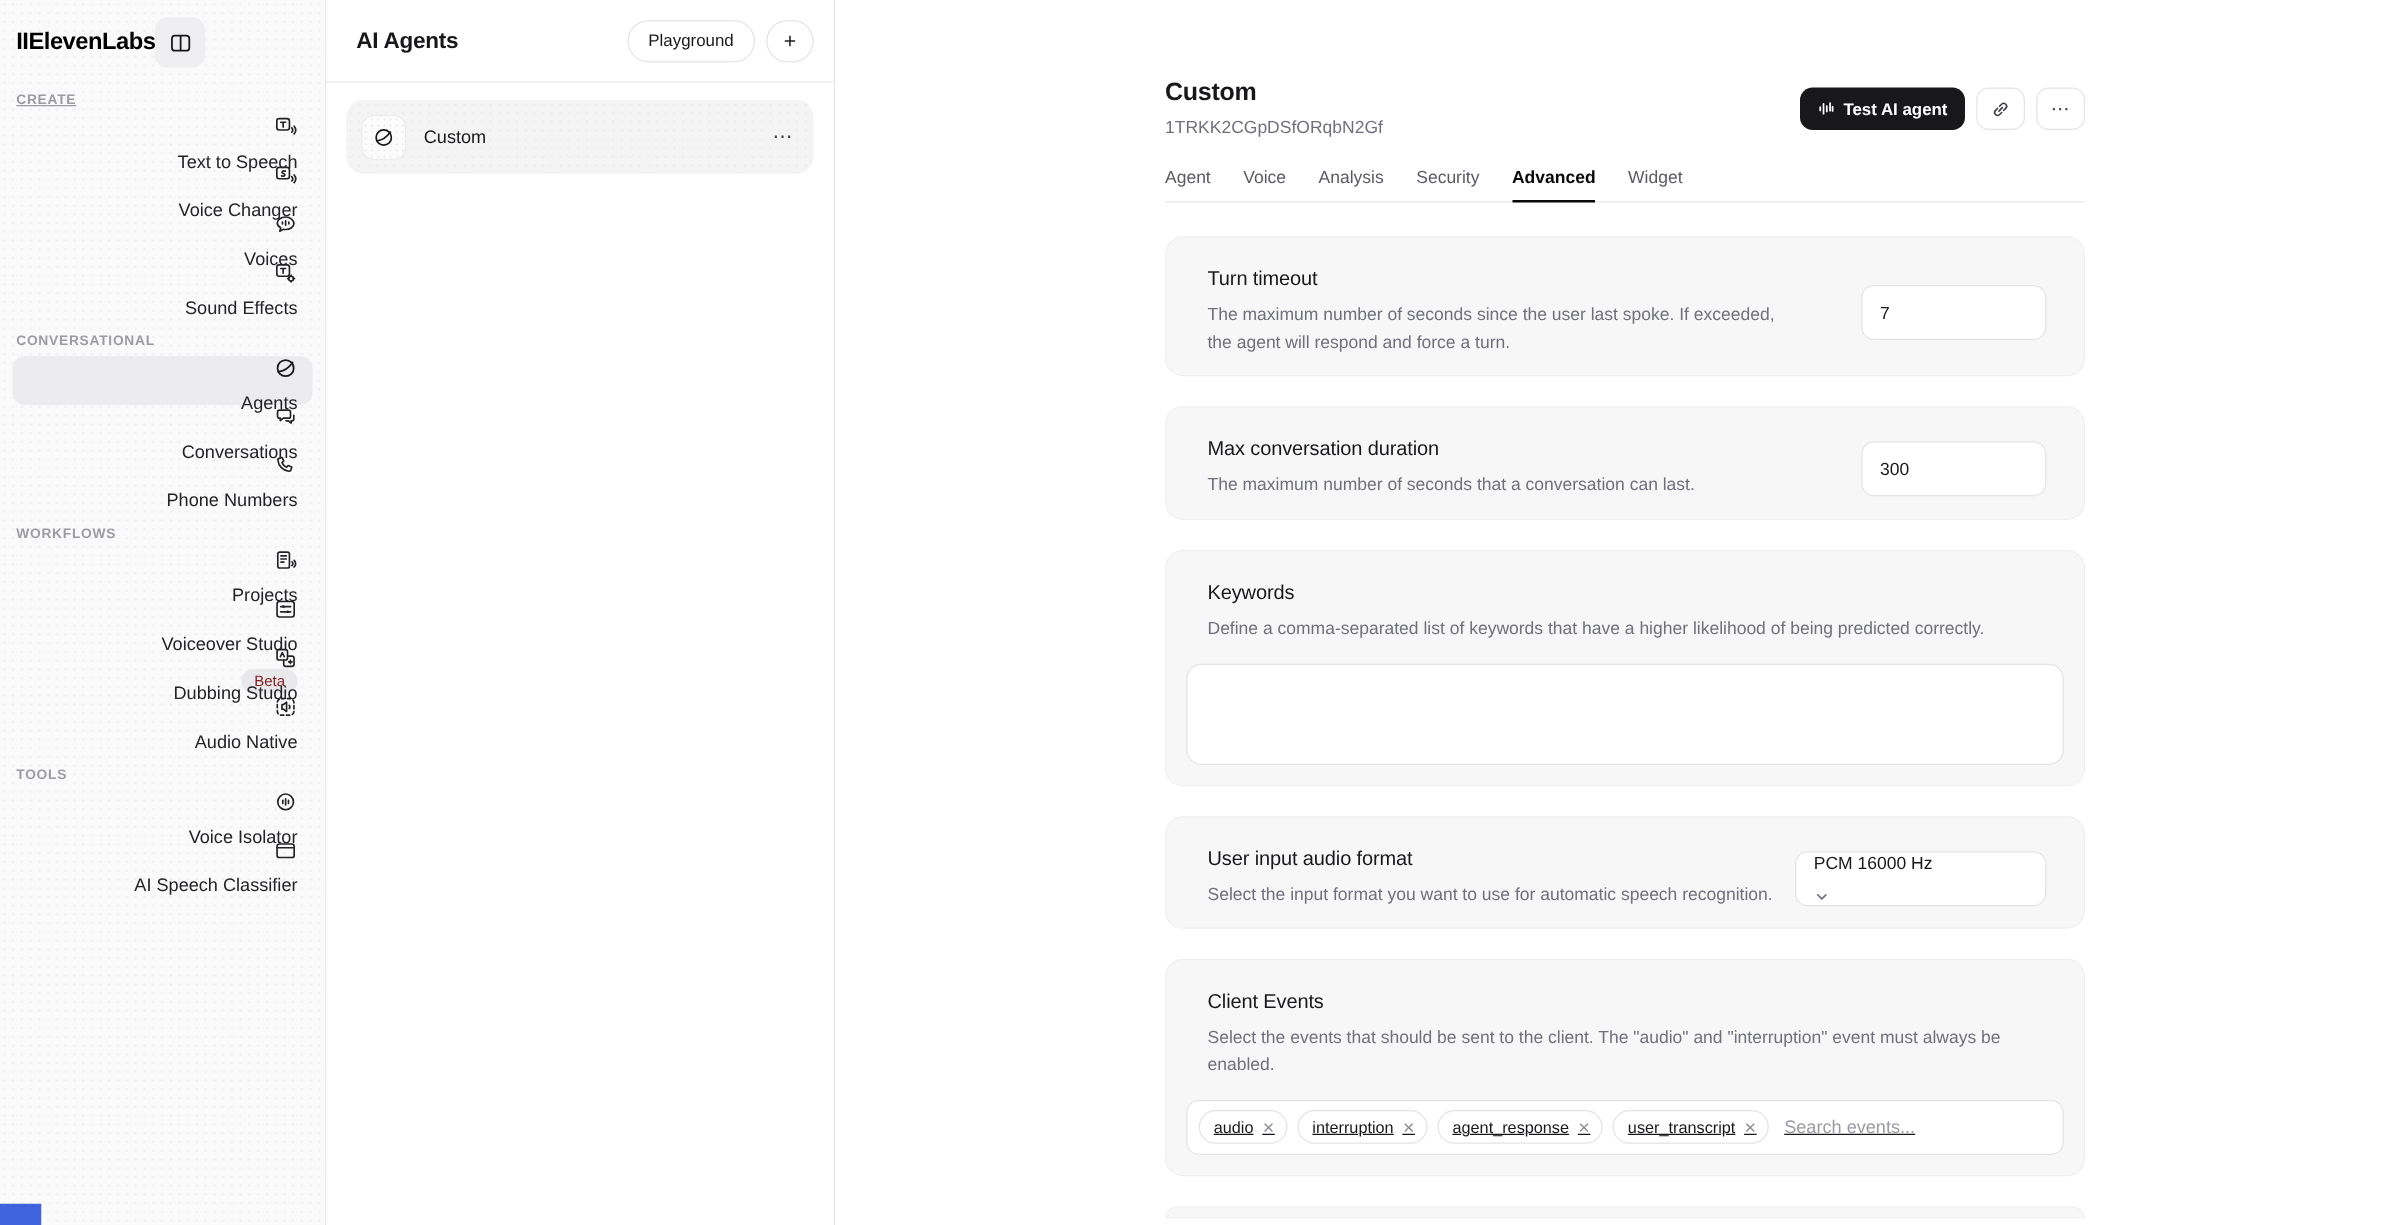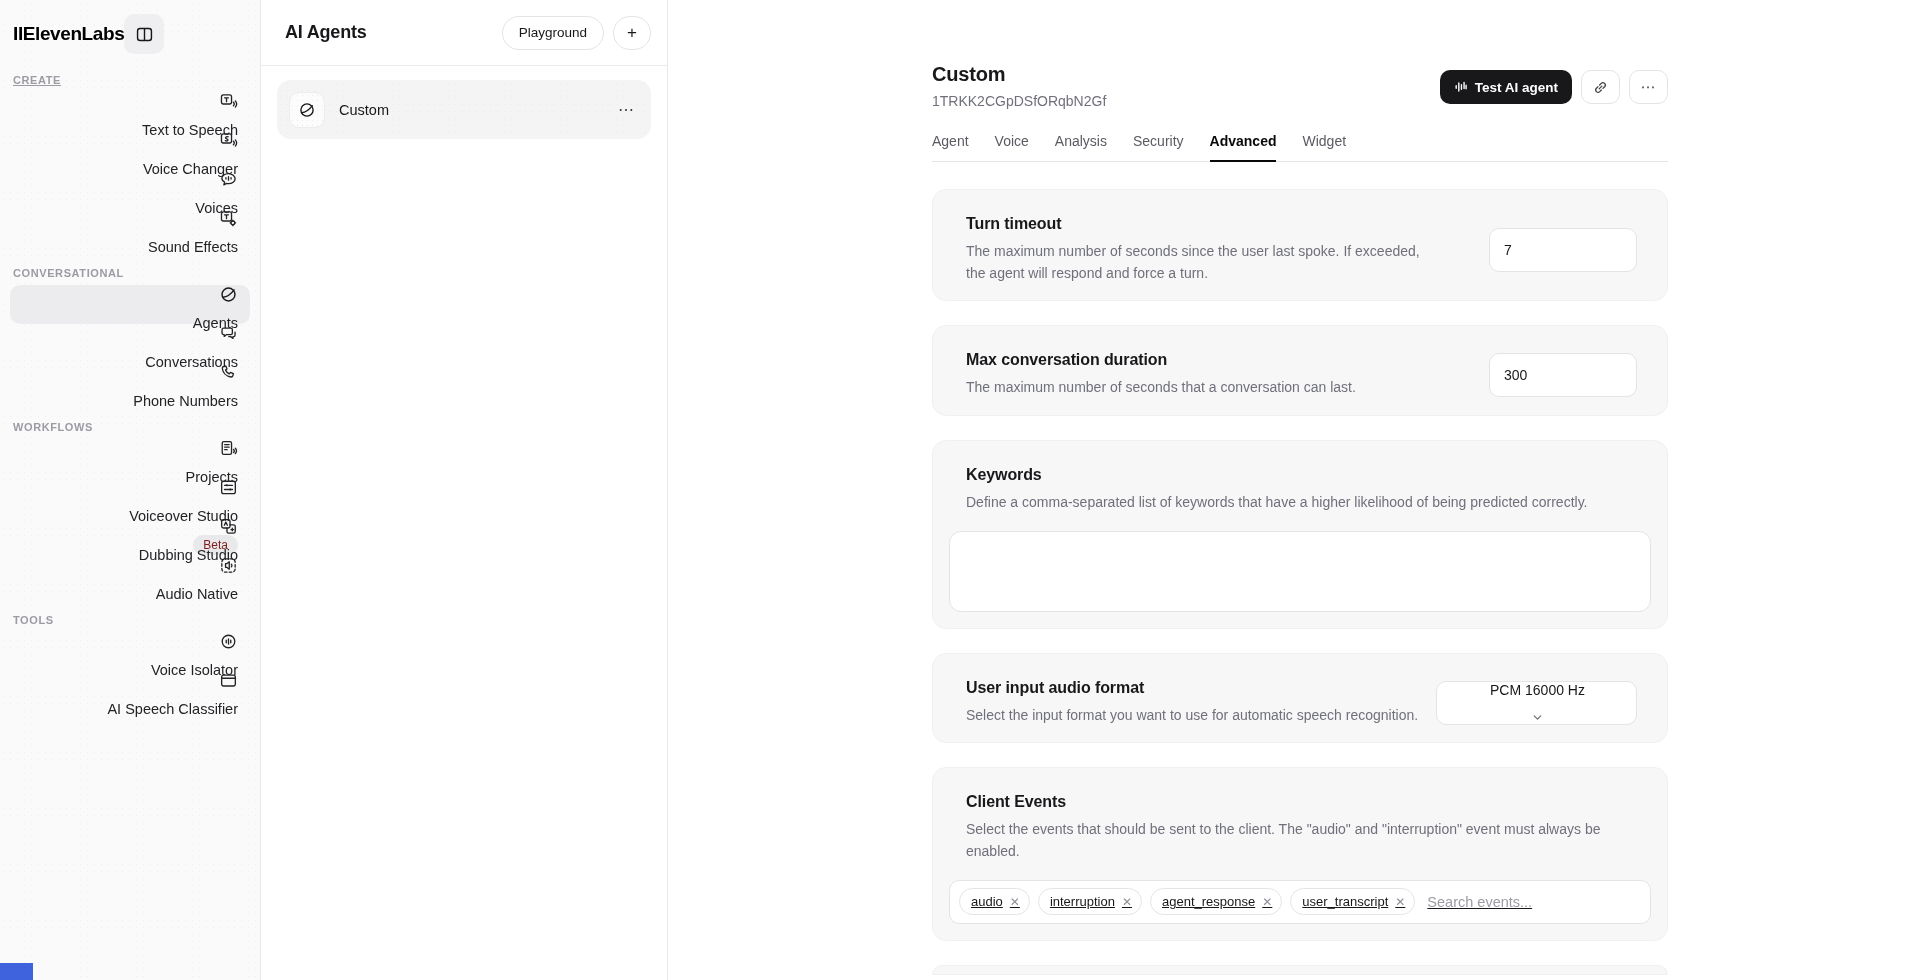"Turn timeout" .card-title { font-weight: 700 -> 400 }
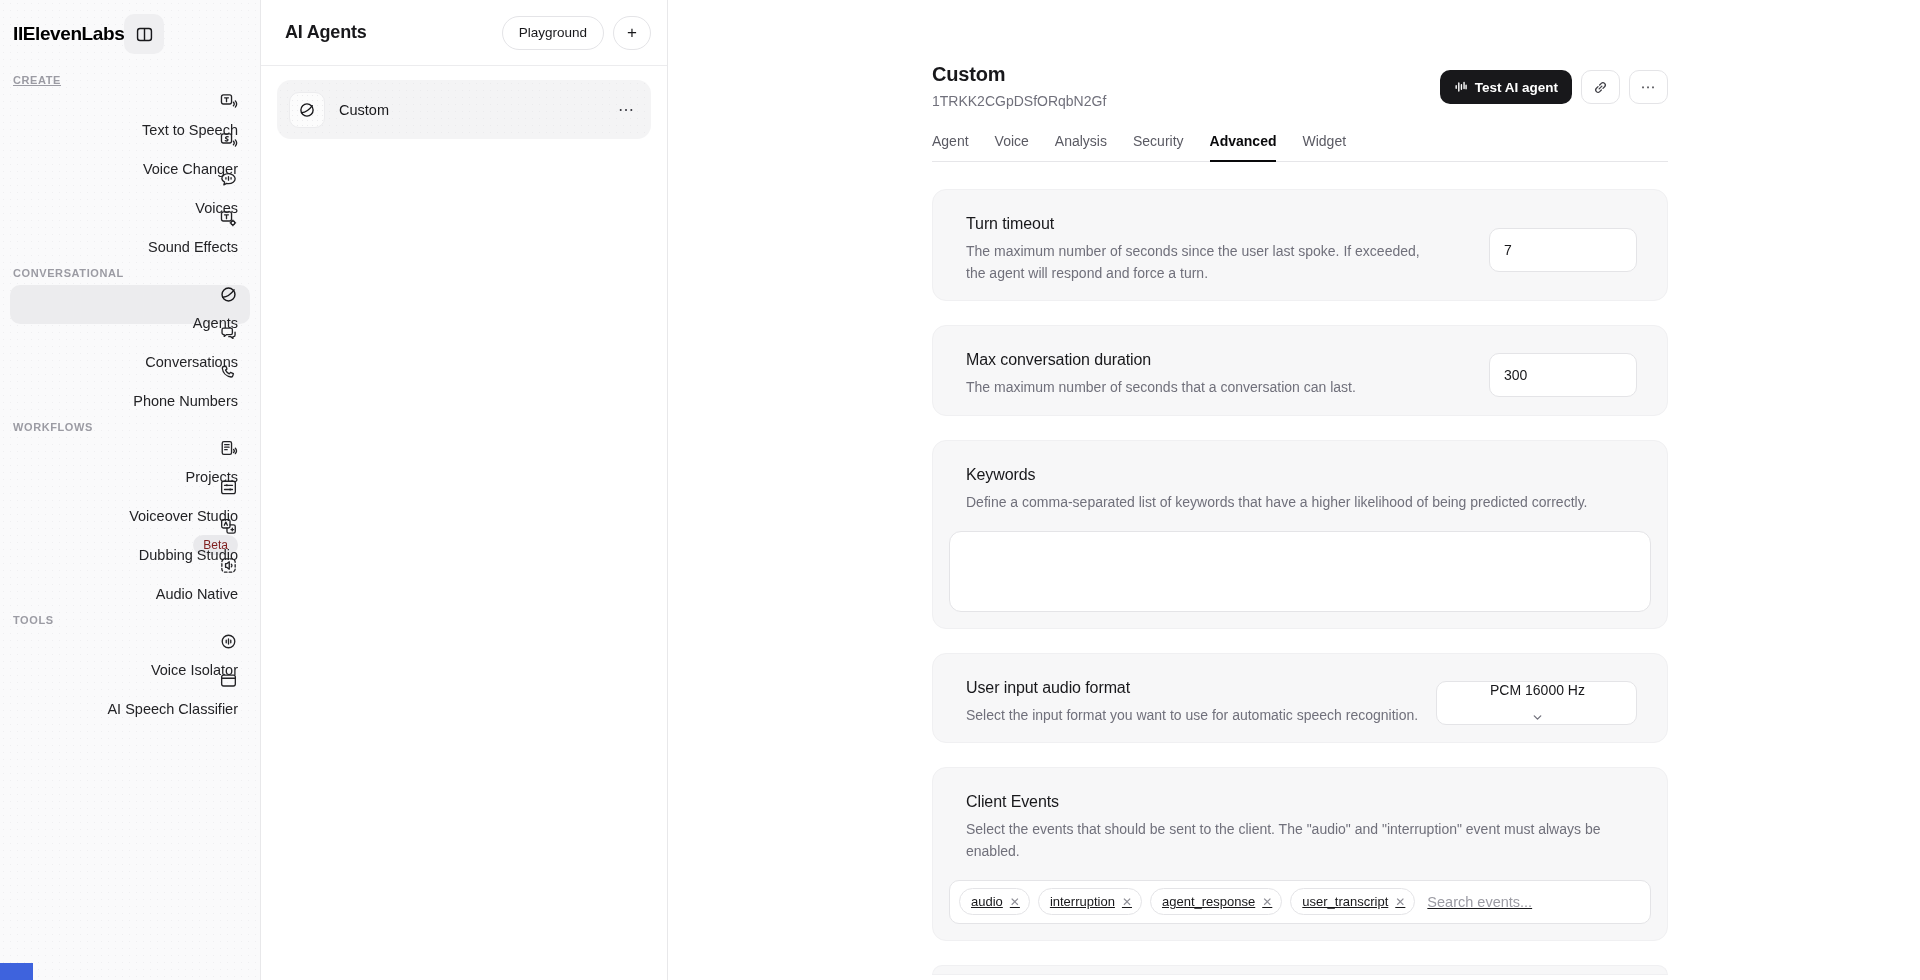"PCM 16000 Hz" .select-ctl { align-items: center -> none }
